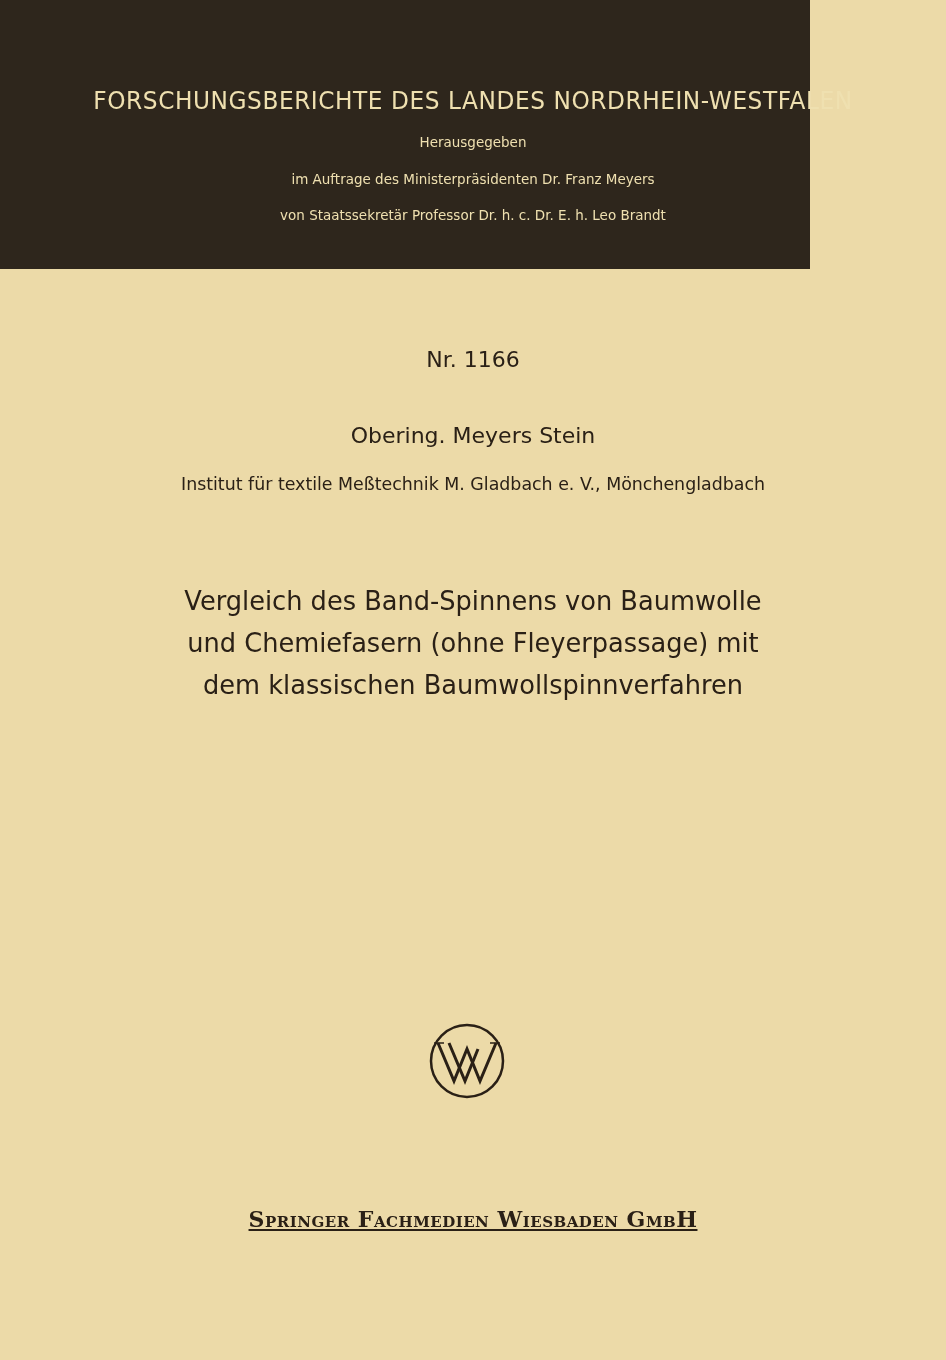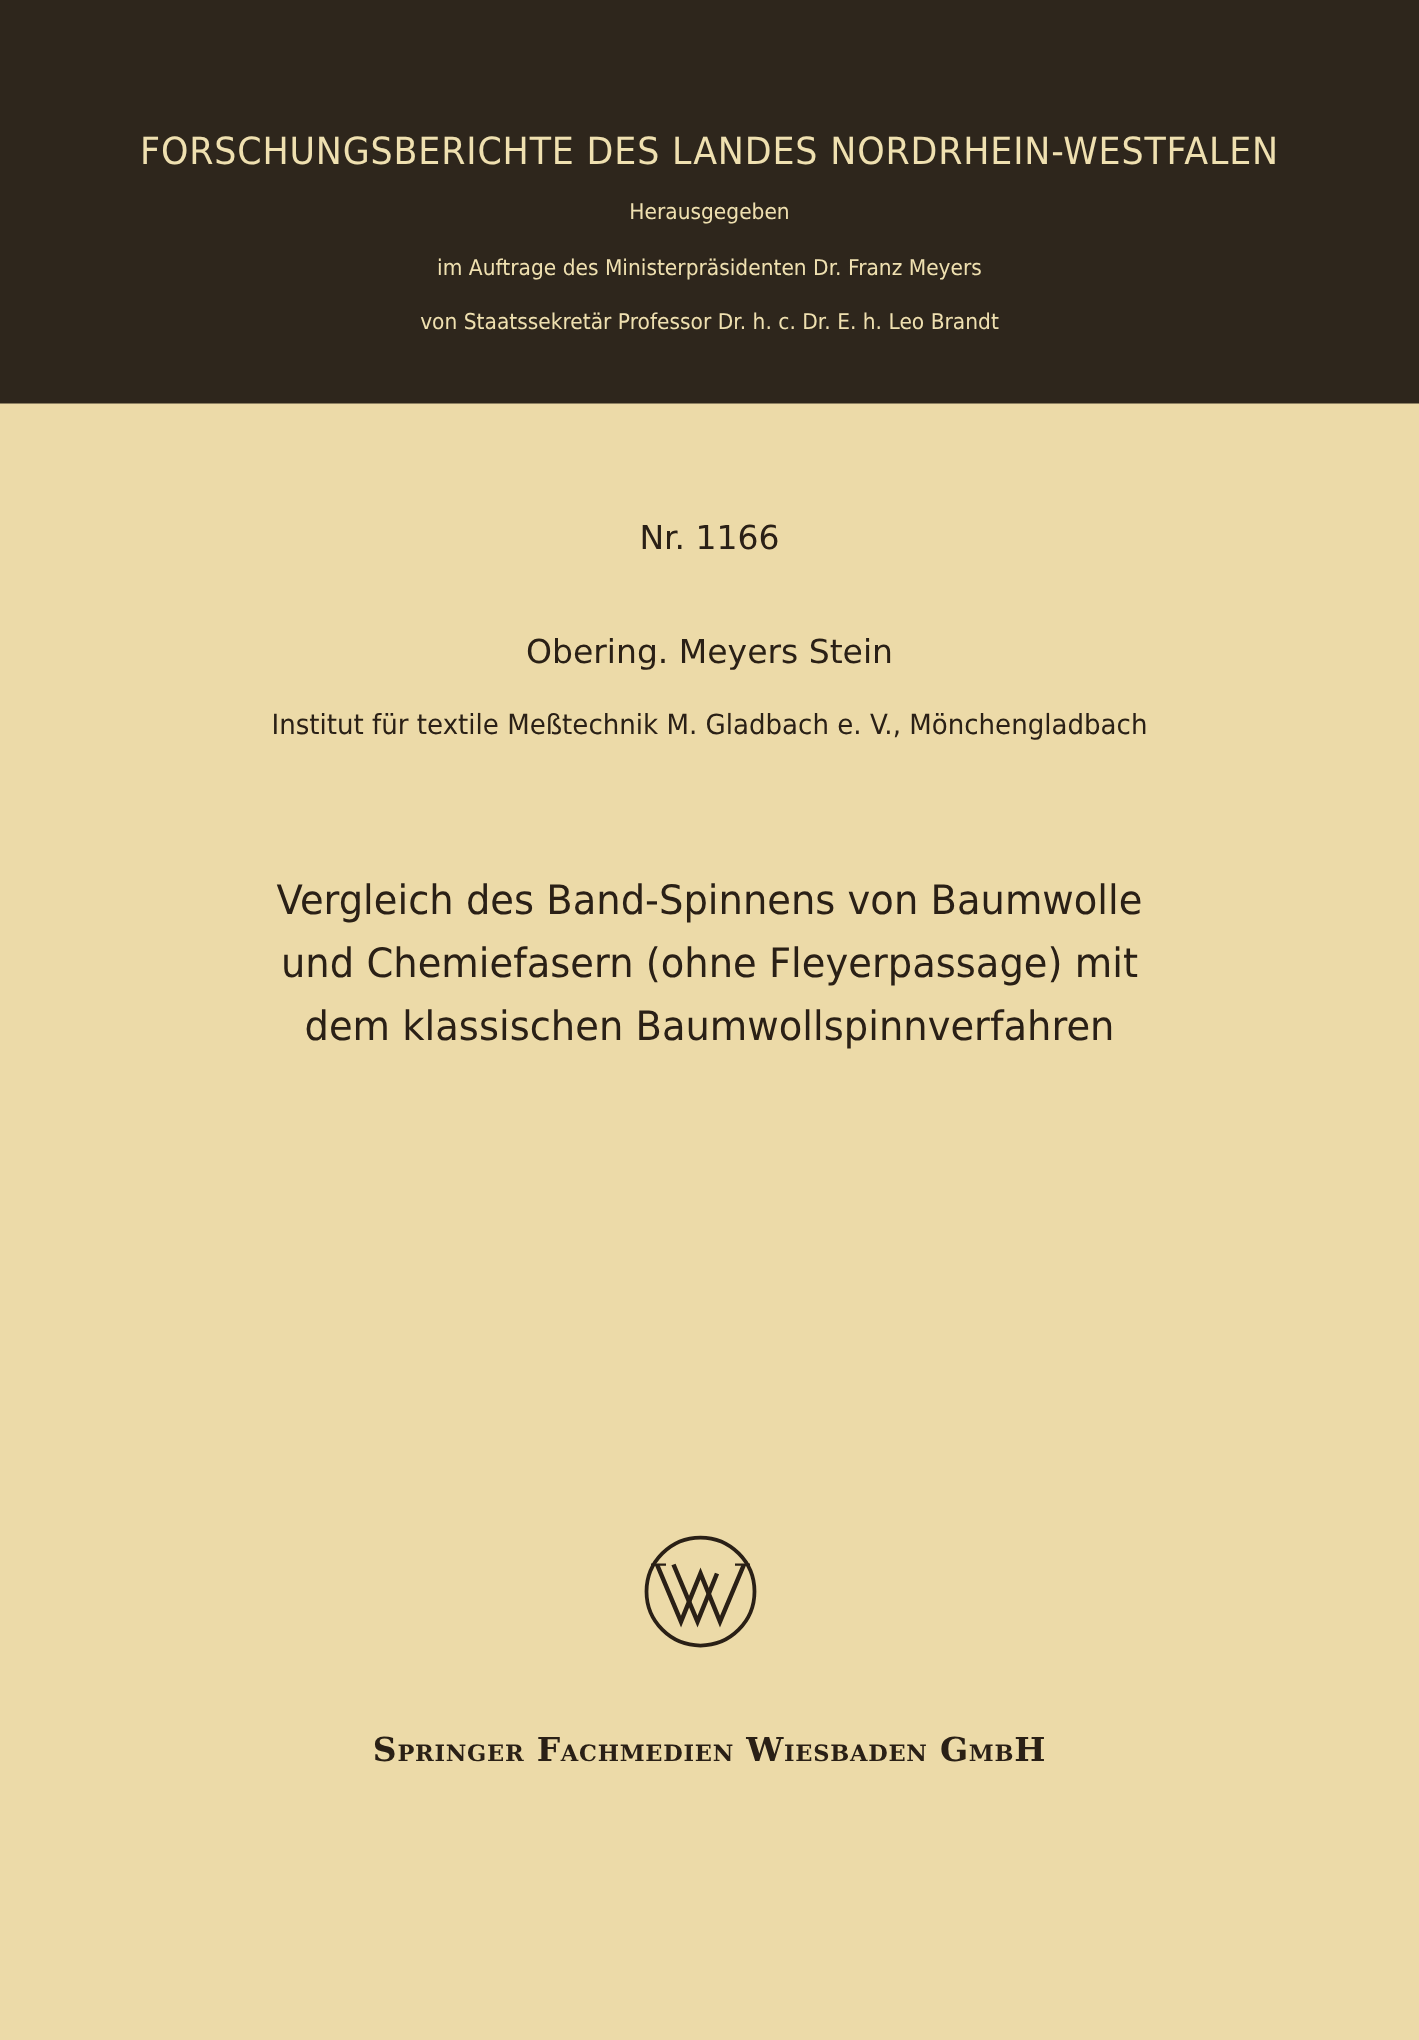"FORSCHUNGSBERICHTE DES LANDES" .header { width: 946px -> 810px }
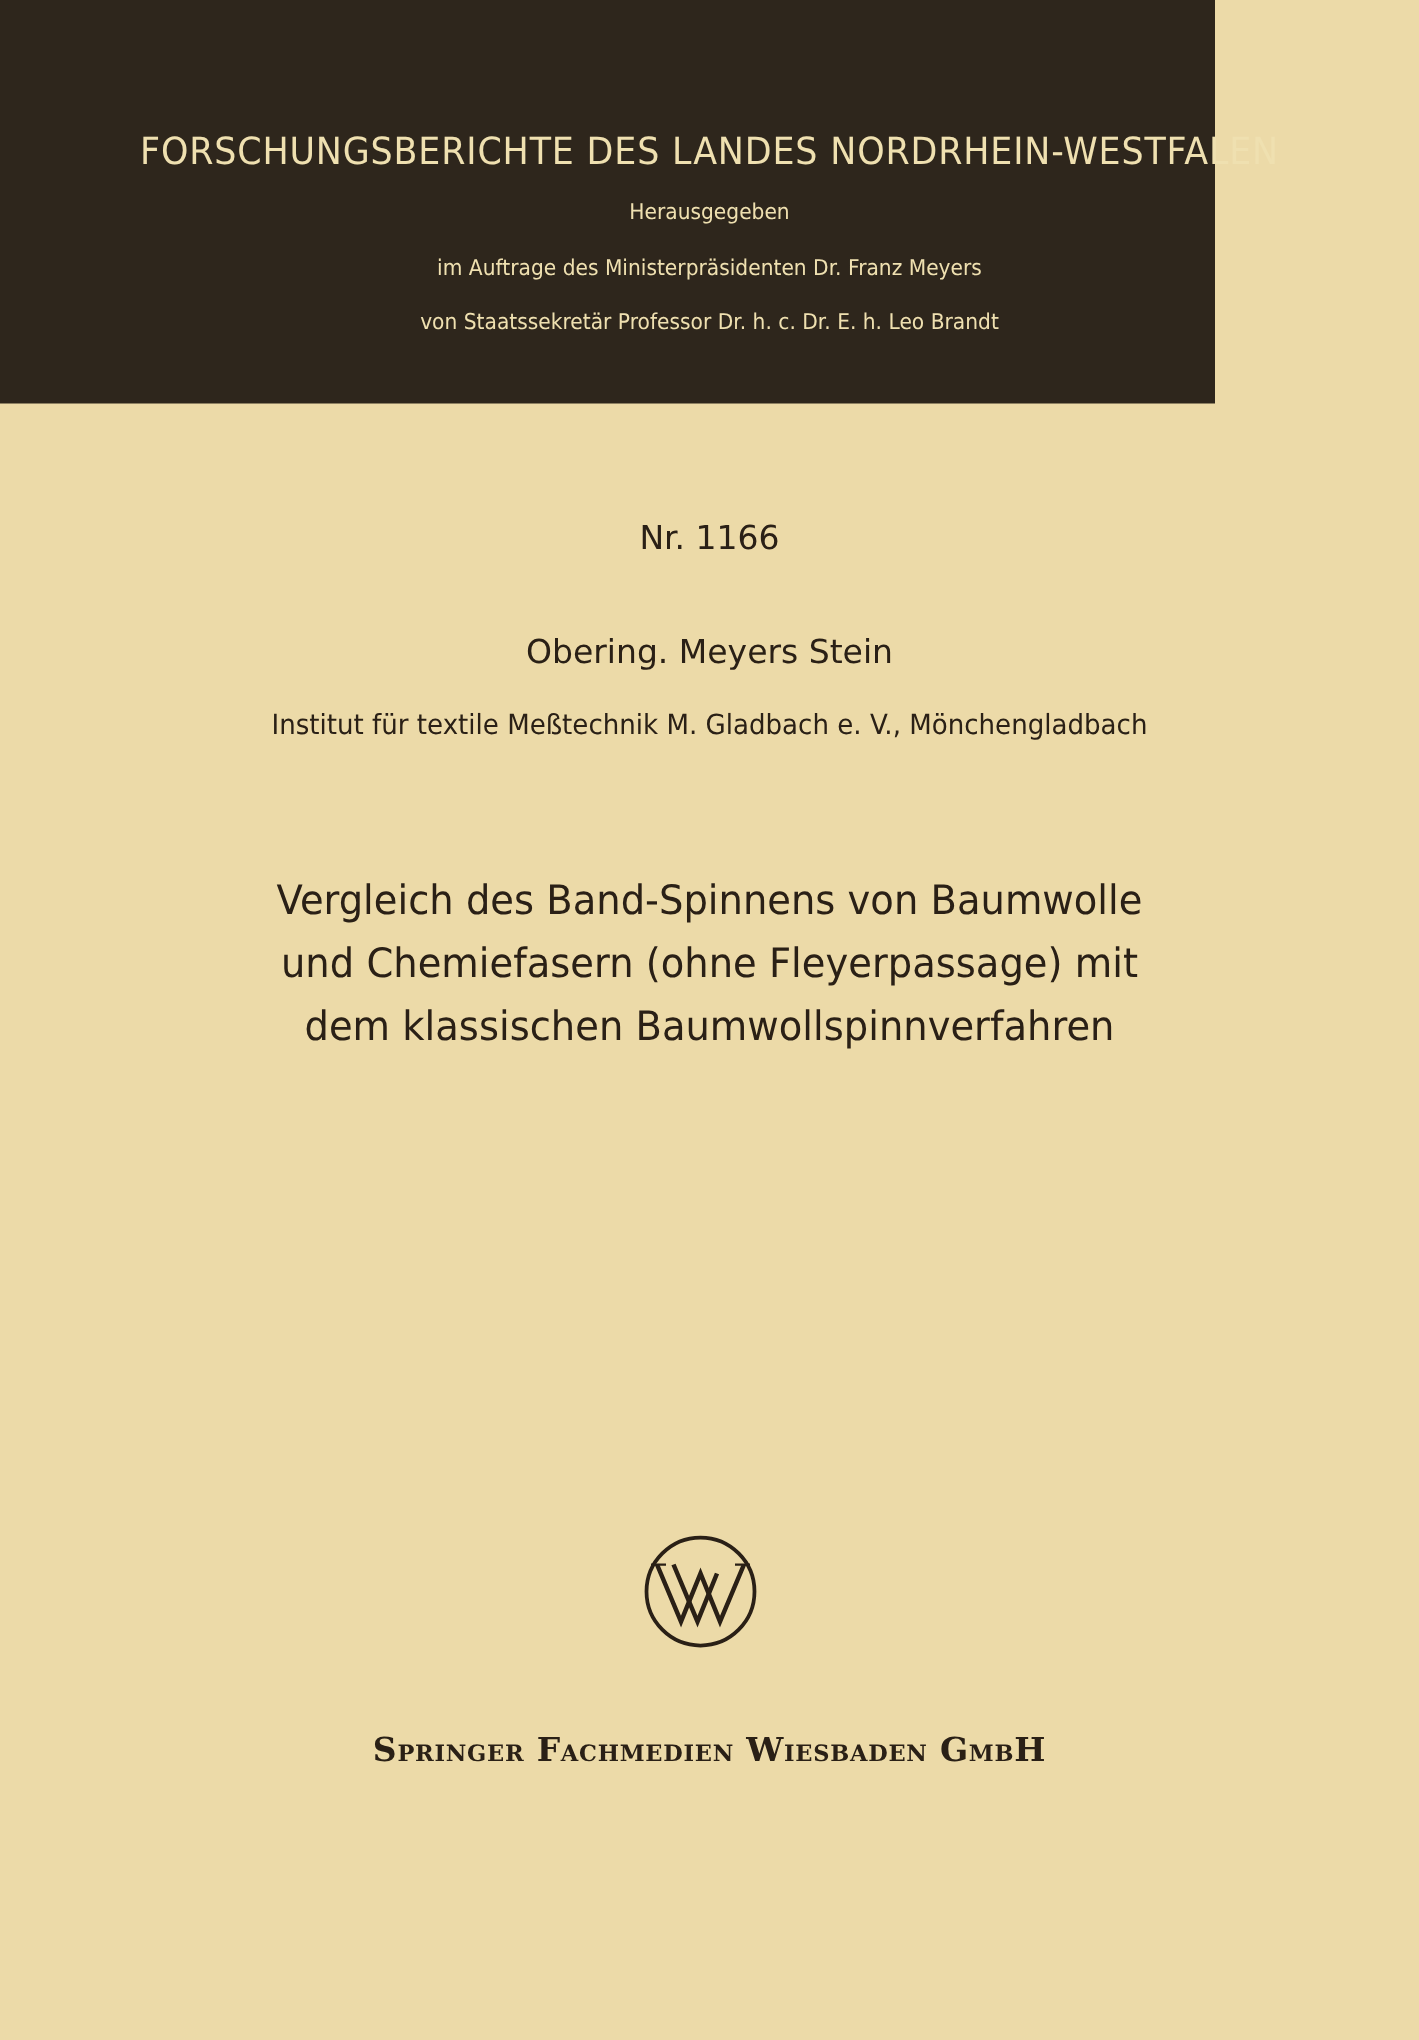"Springer Fachmedien Wiesbaden GmbH" .publisher { text-decoration: none -> underline; top: 1154px -> 1206px }
